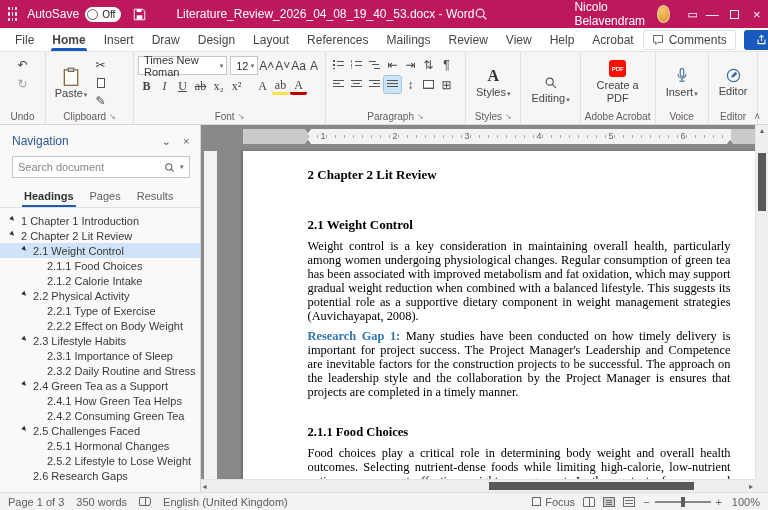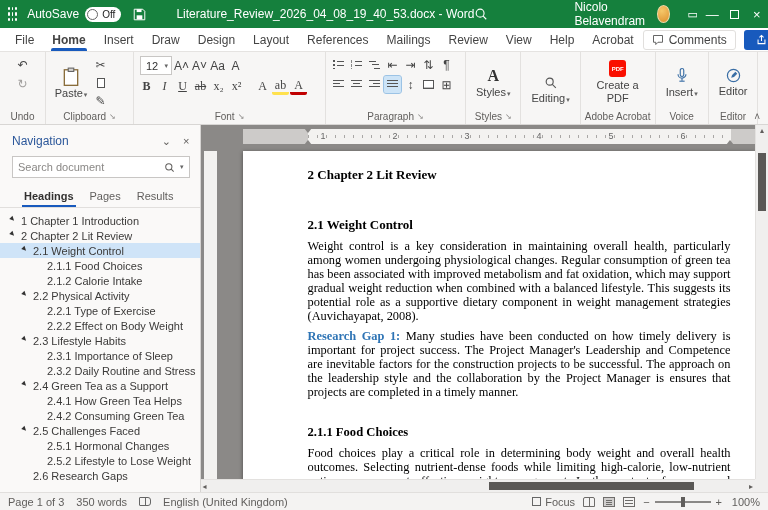"AutoSave" .titlebar { background: #15803d -> #be185d }
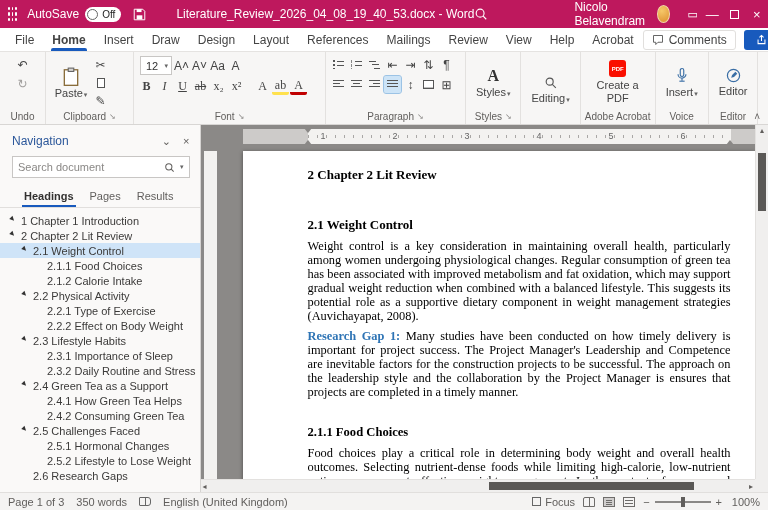"Times New Roman" div.combo { html: none -> <div> <span>Times New Roman</span> <span>▾</span> </div> }
